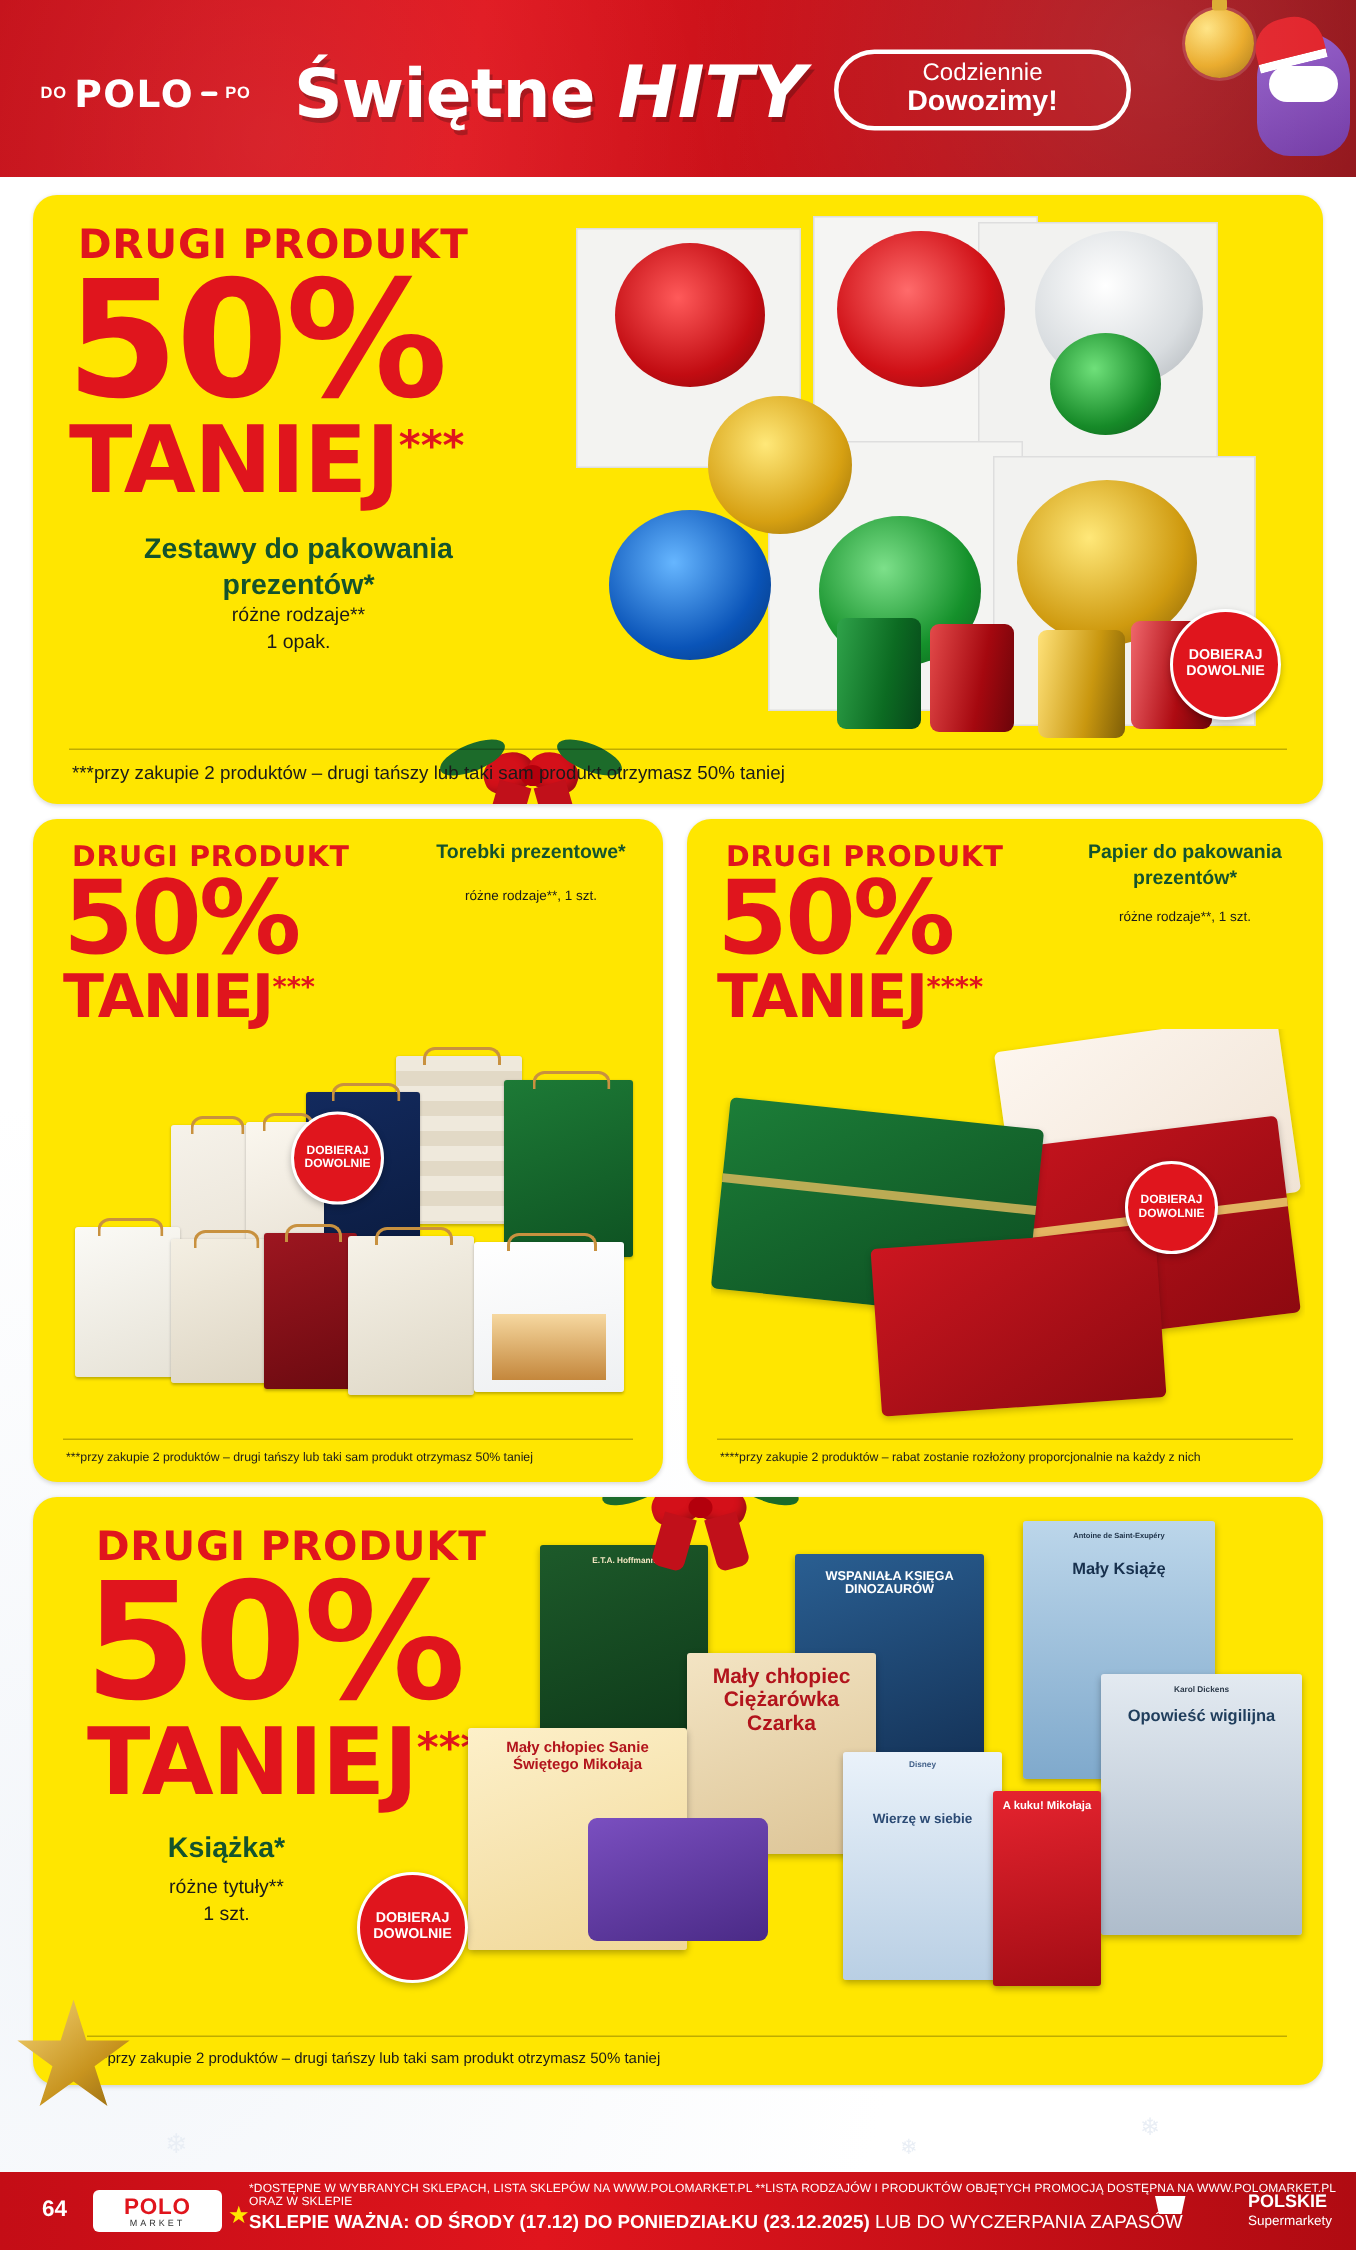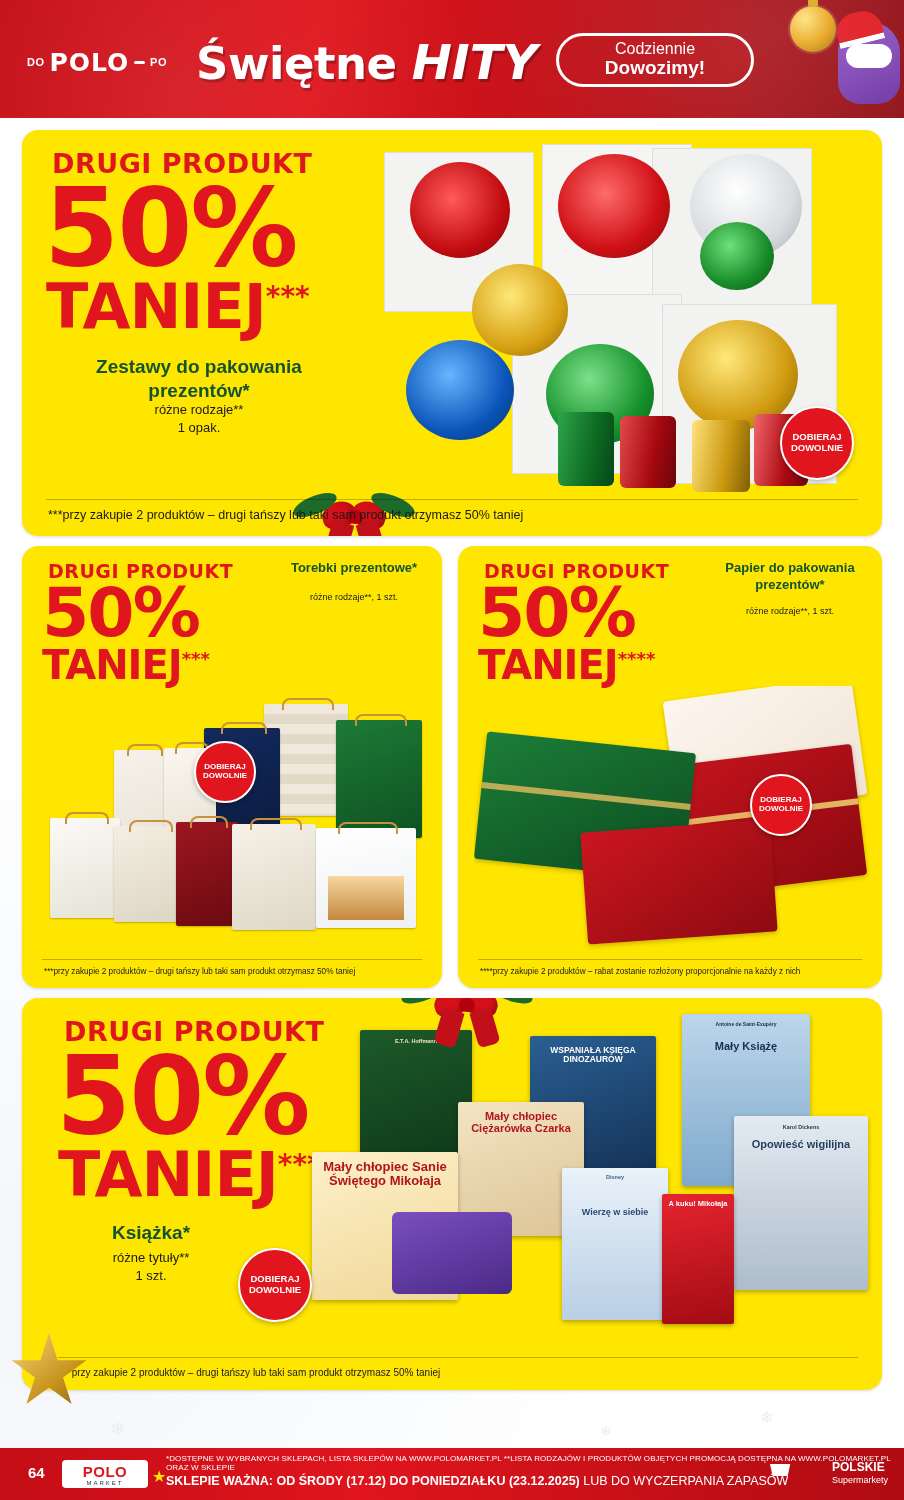"Mały chłopiec Ciężarówka Czarka" div.bt { font-size: 11px -> 14px }
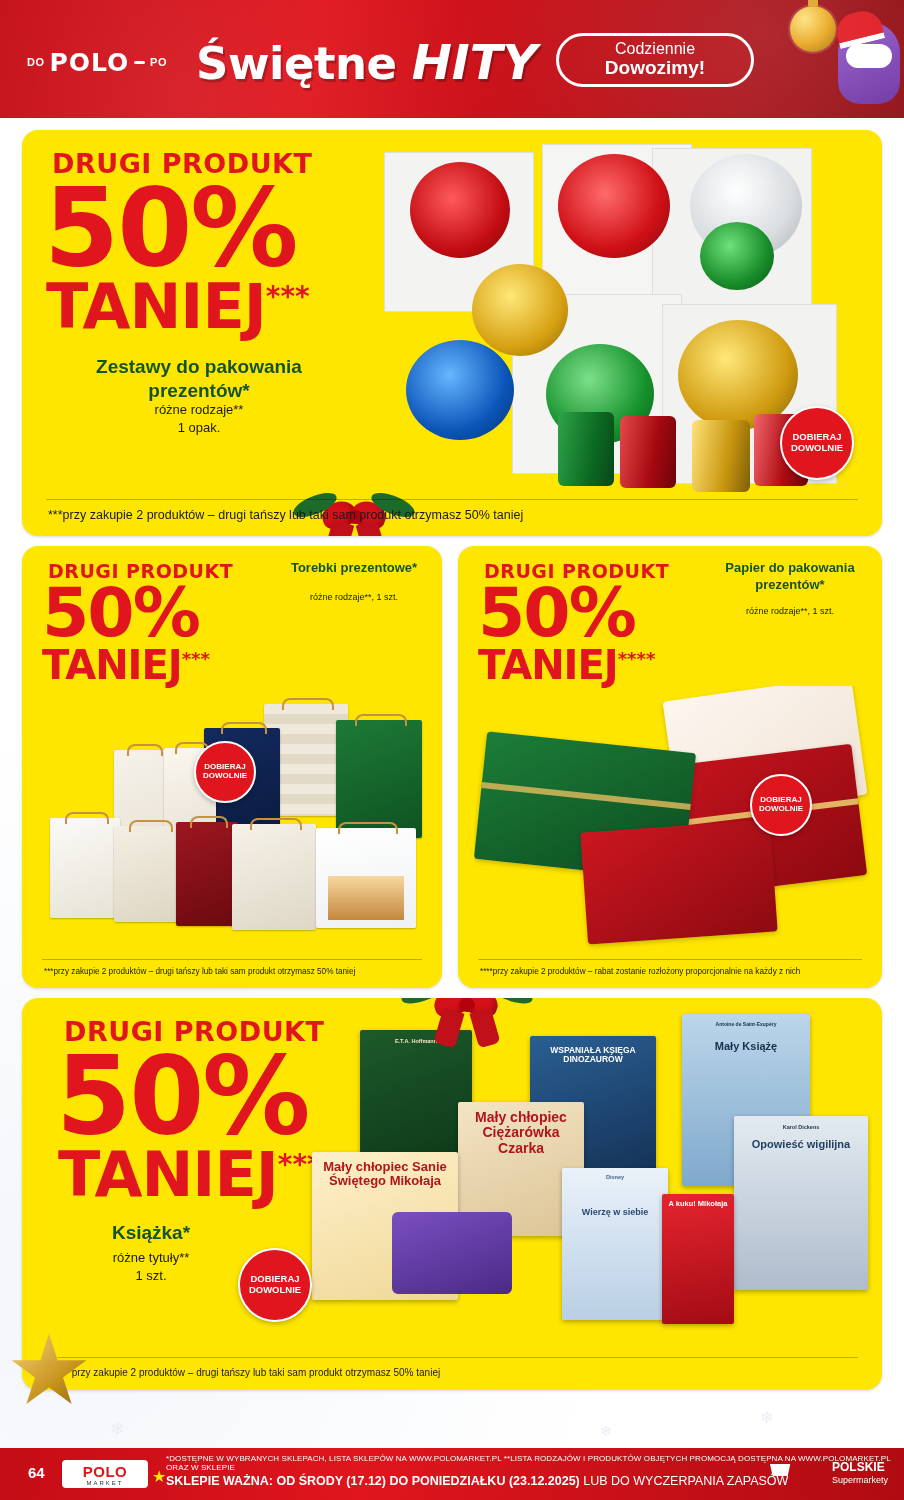"Mały chłopiec Sanie Świętego Mikołaja" div.bt { font-size: 13px -> 10px }
